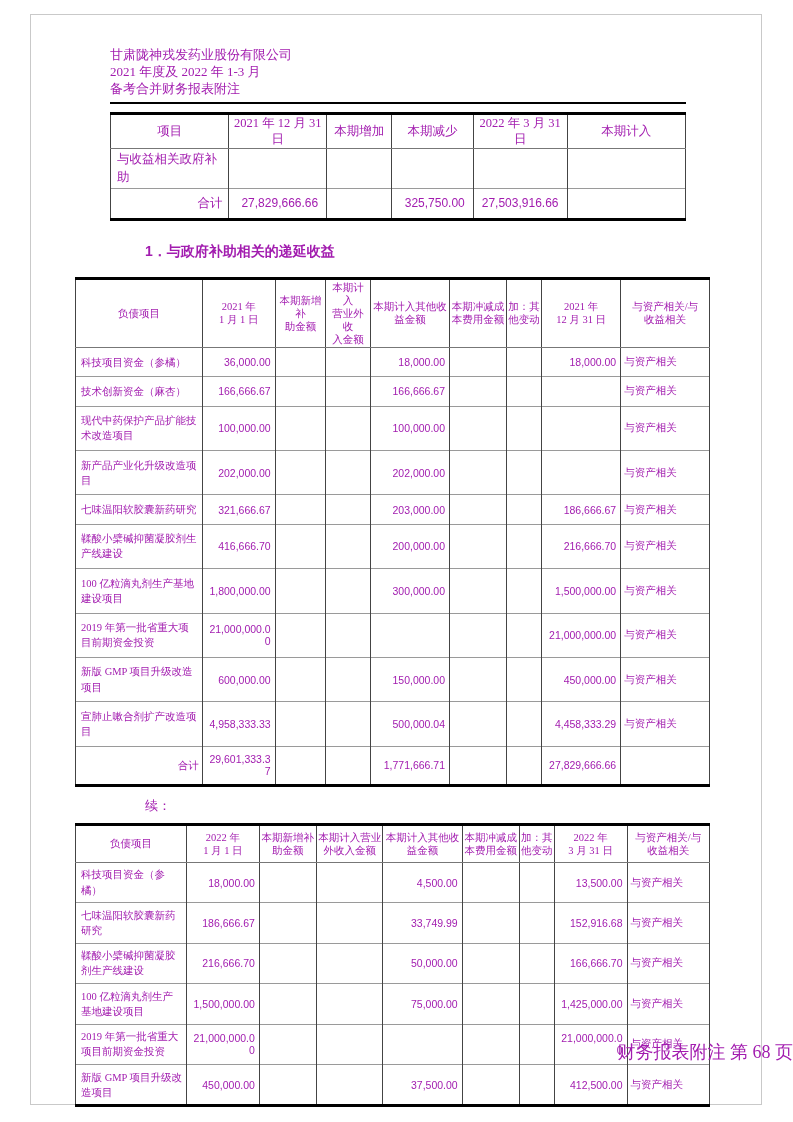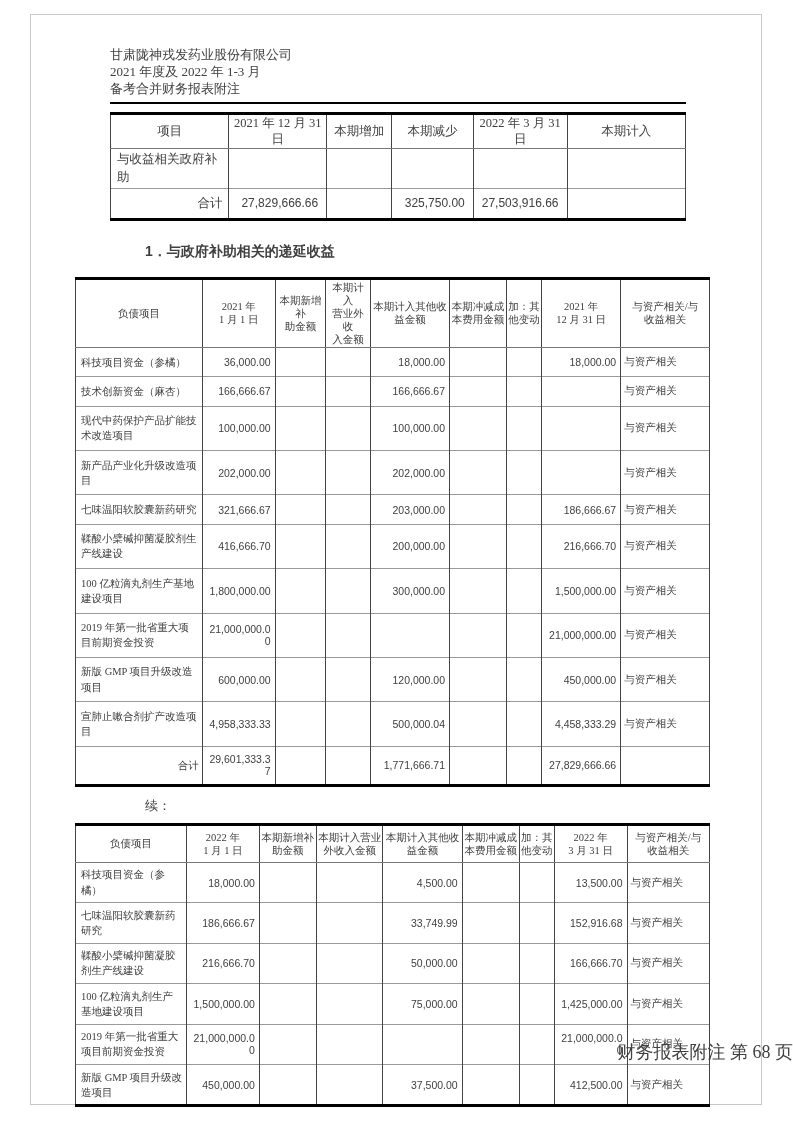"甘肃陇神戎发药业股份有限公司" .page { color: #404040 -> #a21caf }
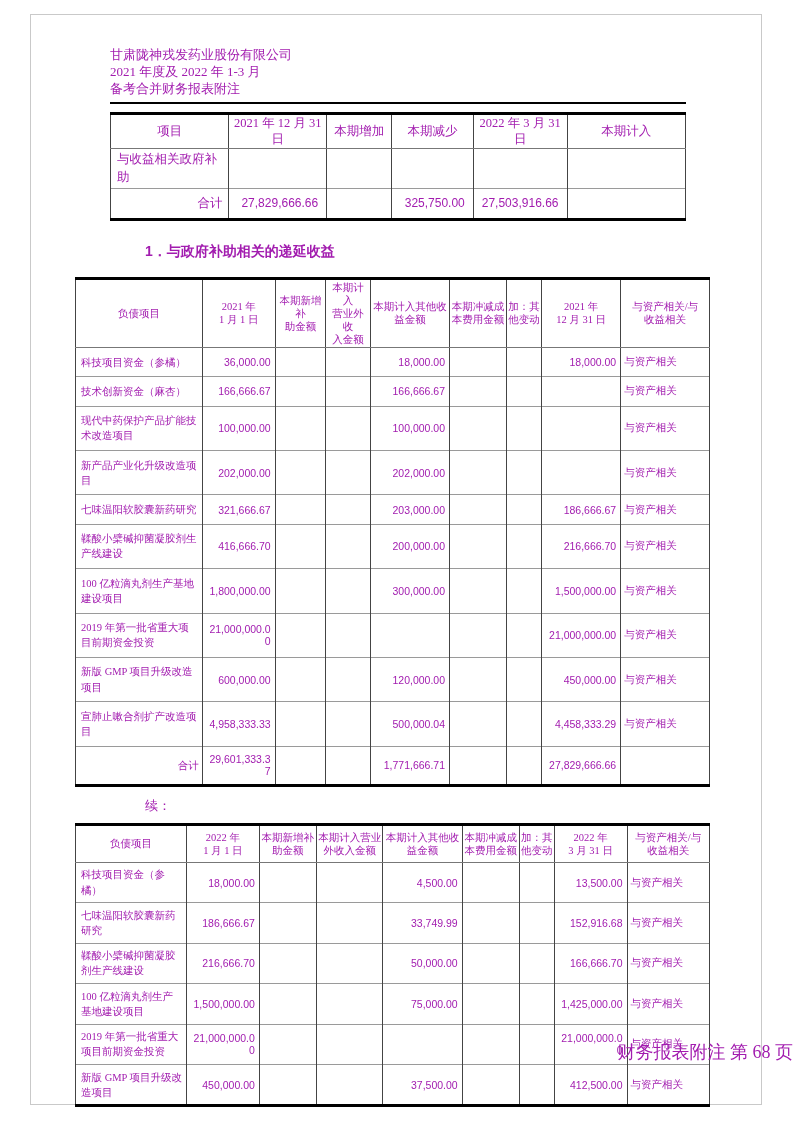"120,000.00" td.c-num { text: 120,000.00 -> 150,000.00 }
